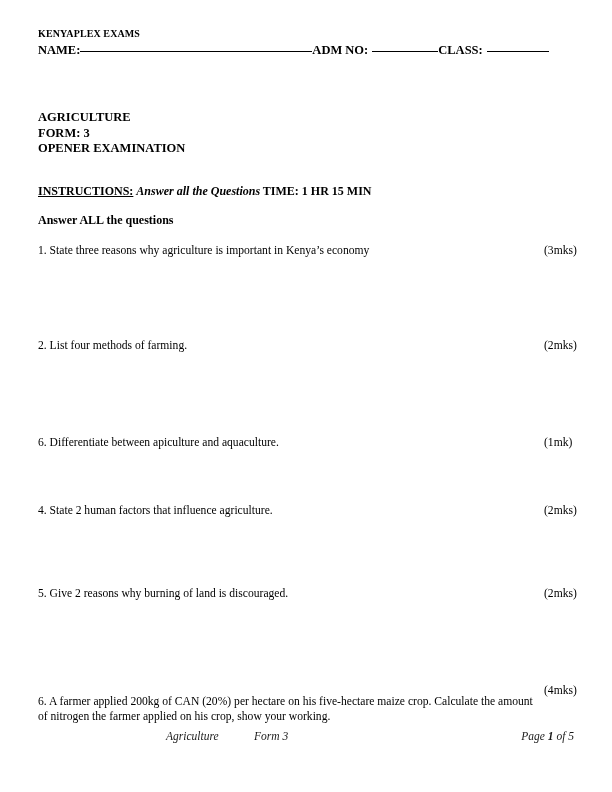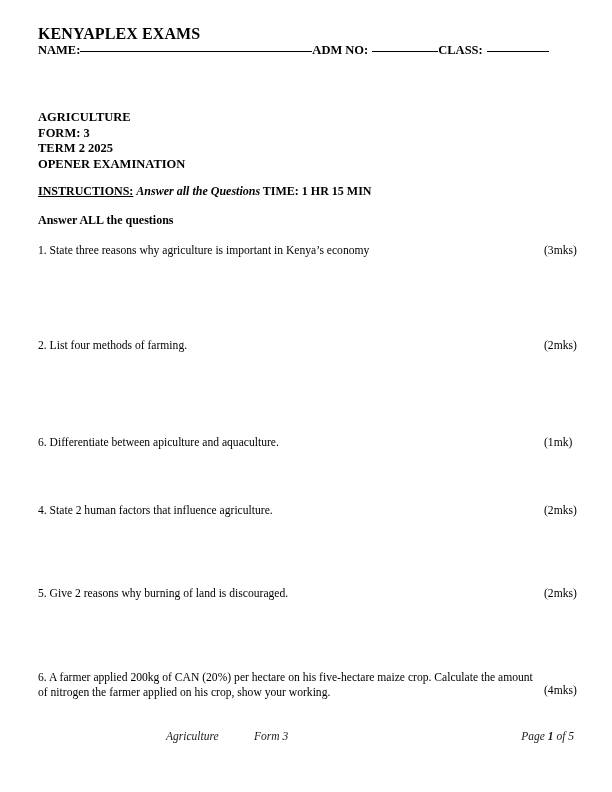"KENYAPLEX EXAMS" .exam-org { font-size: 16px -> 10px }
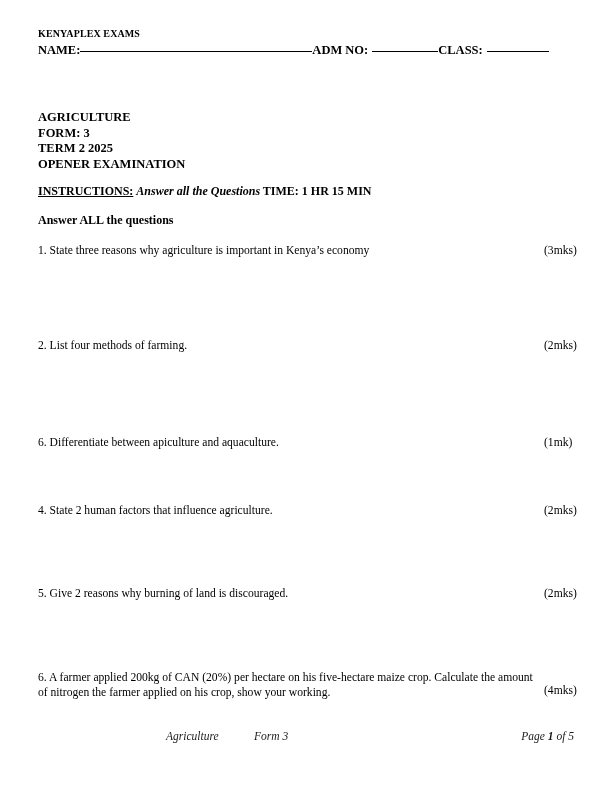"TERM 2 2025" div { html: <div>TERM 2 2025</div> -> none }
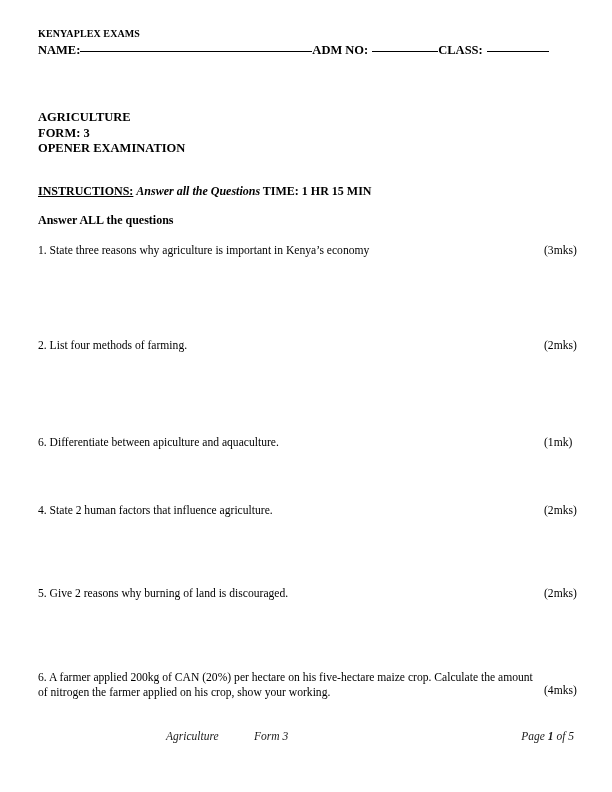"6. A farmer applied 200kg" .q.wrap .body { margin-top: none -> 24px }
